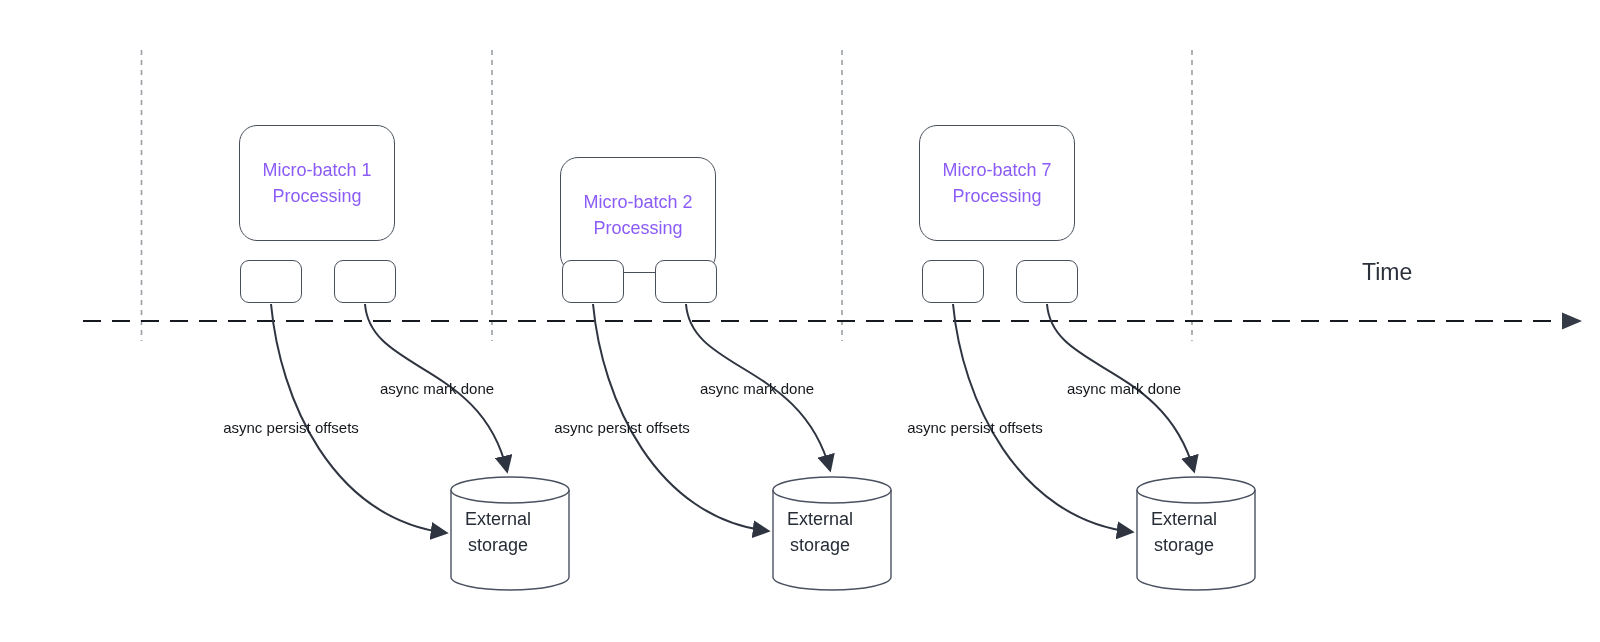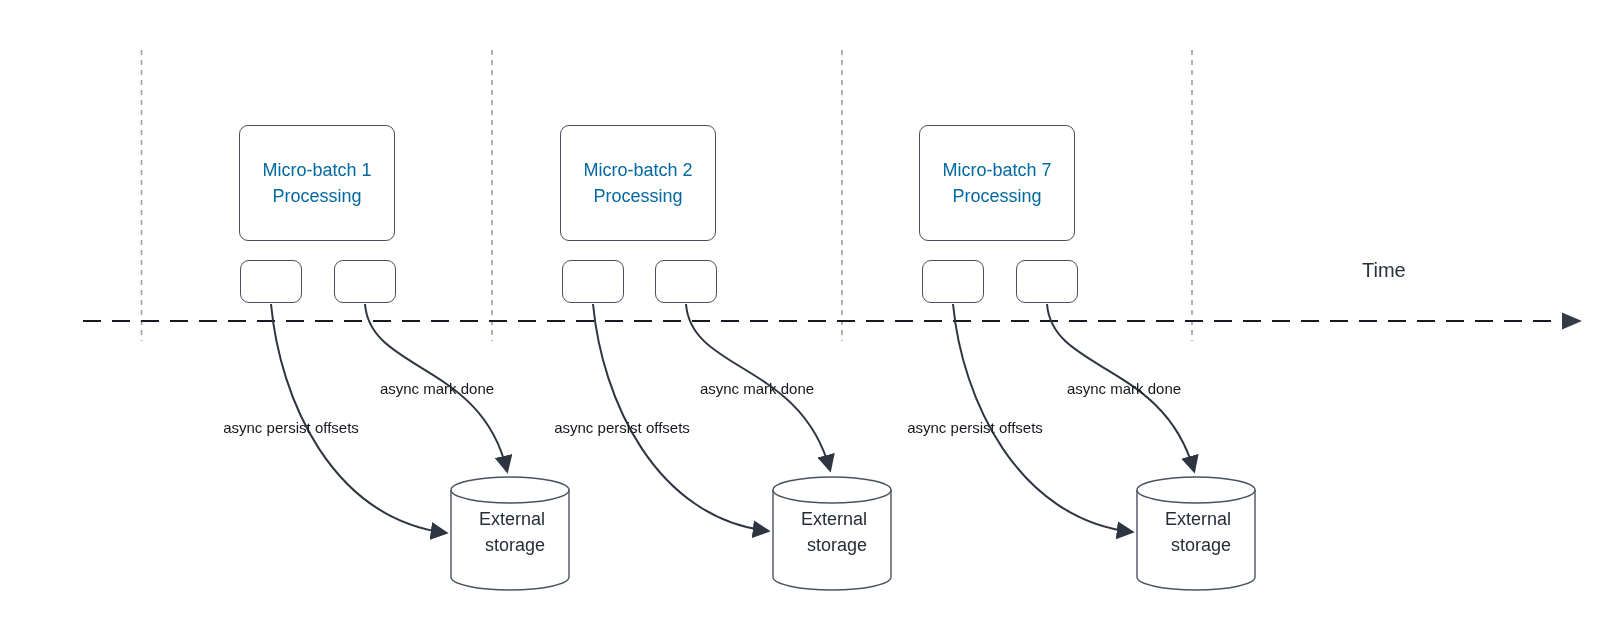"Micro-batch 1" .bigbox { border-radius: 9px -> 18px; color: #0369a1 -> #8b5cf6 }
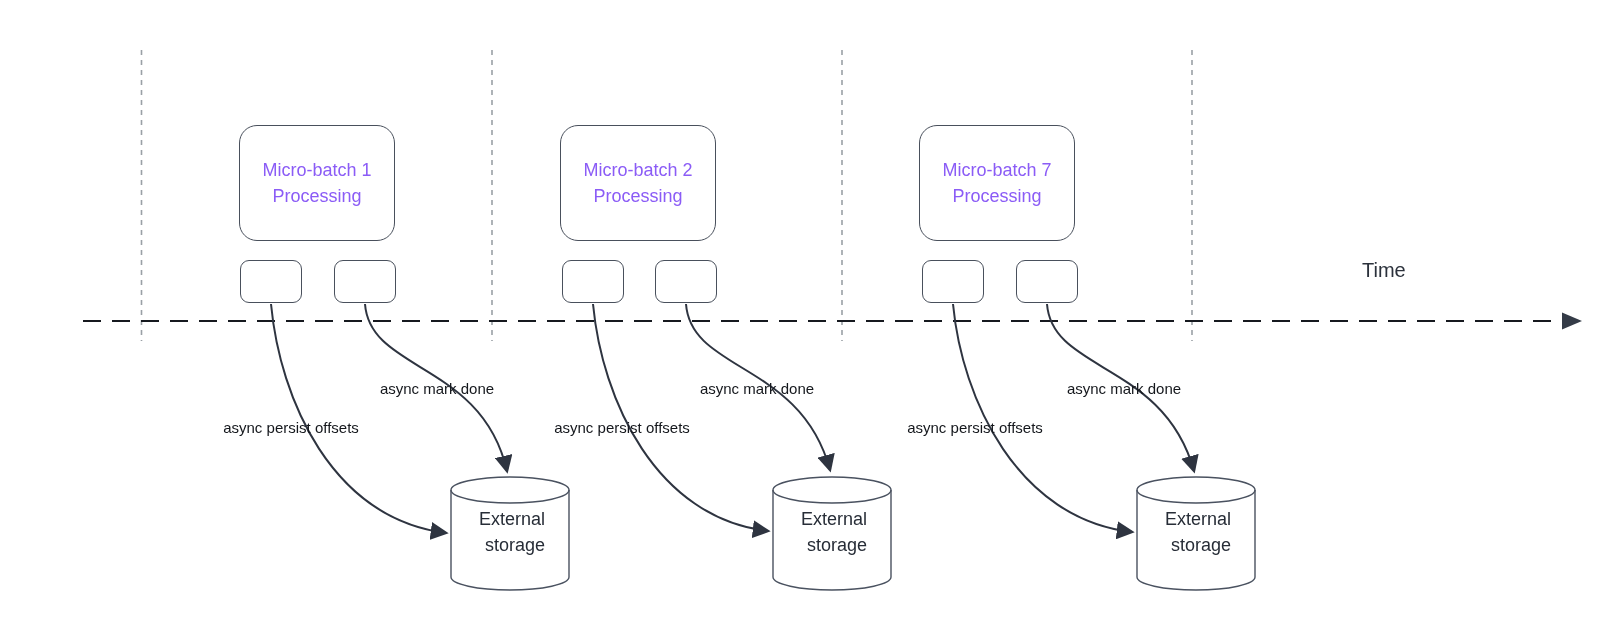"Micro-batch 2" div.bigbox { margin-top: none -> 32px }
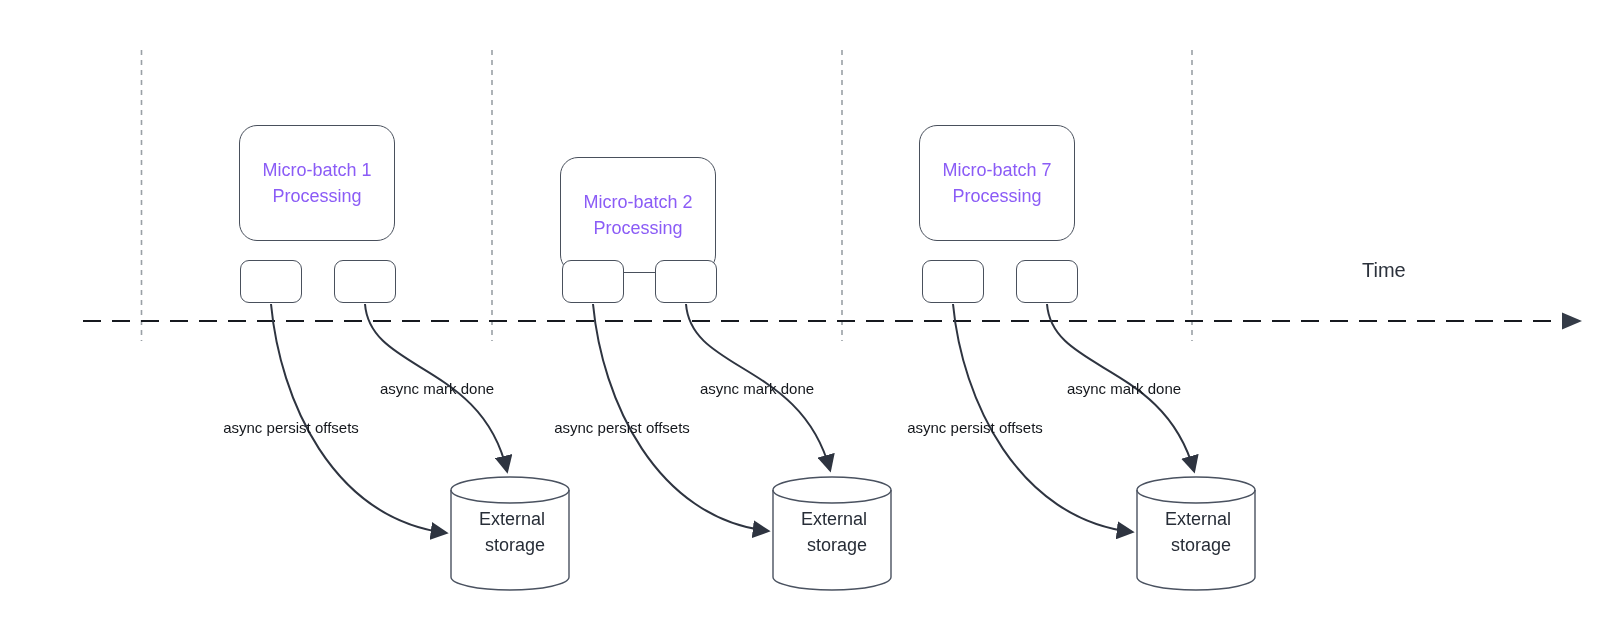"Time" .time-label { font-size: 20px -> 23px }
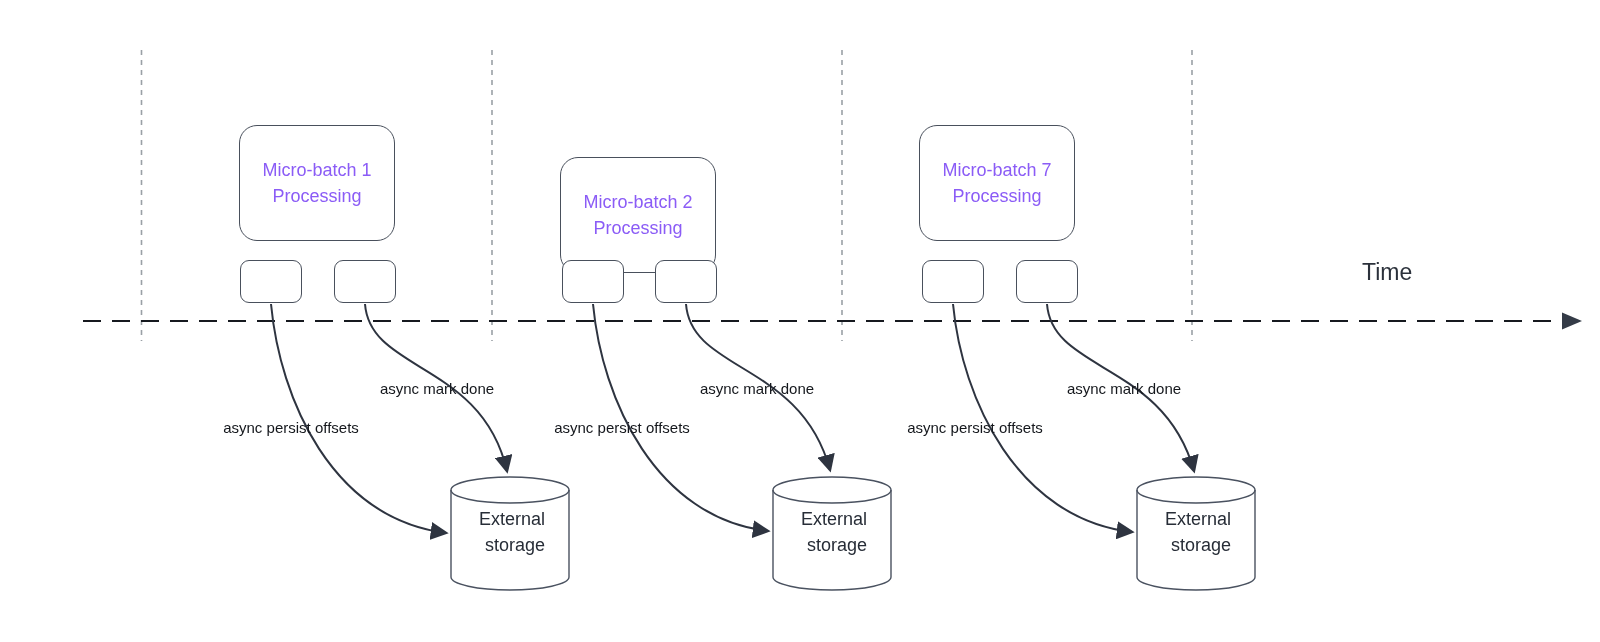"External" .cyl-label { text-align: right -> center }
